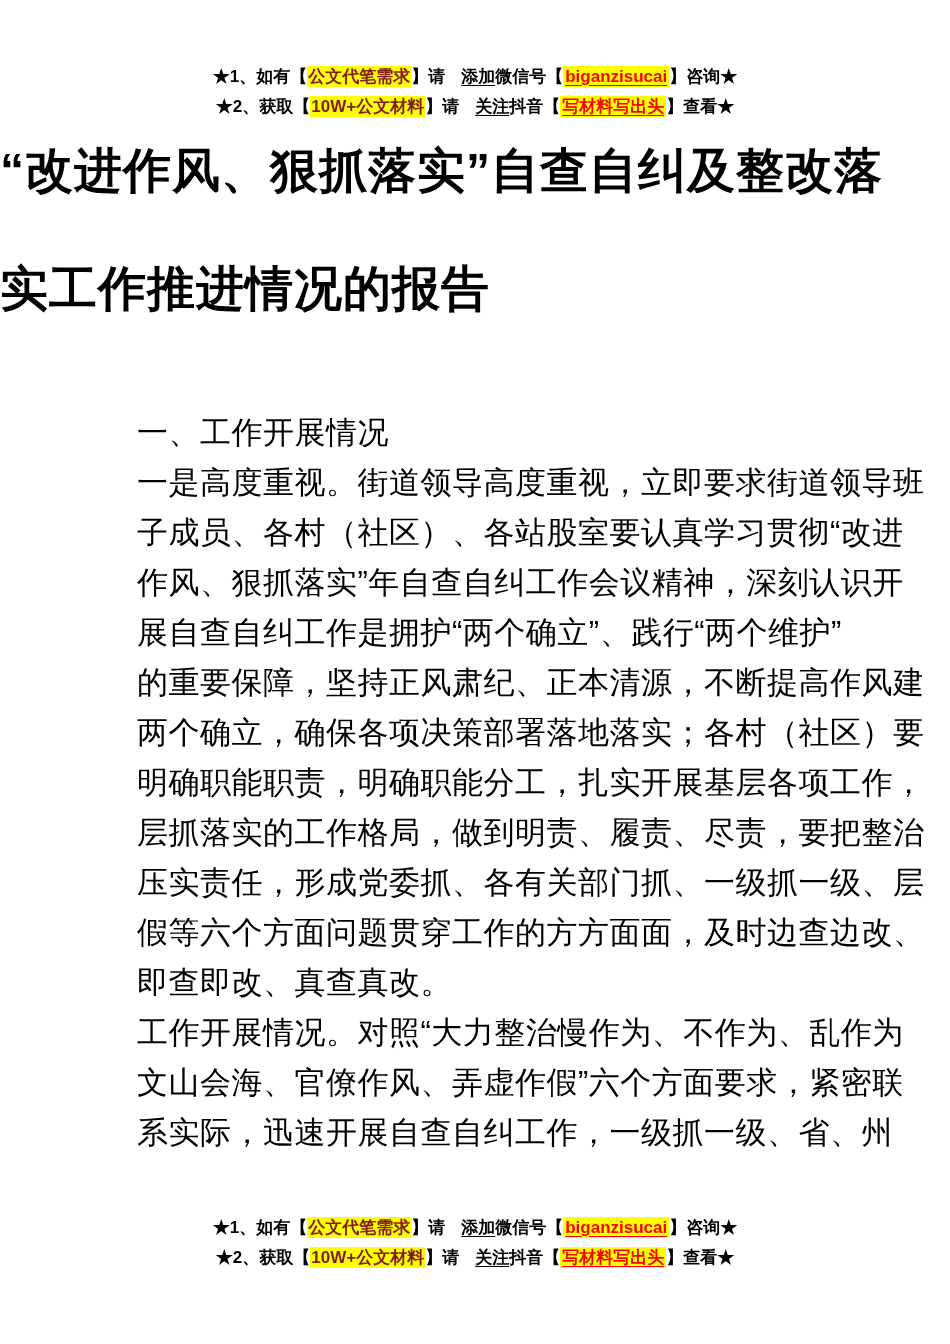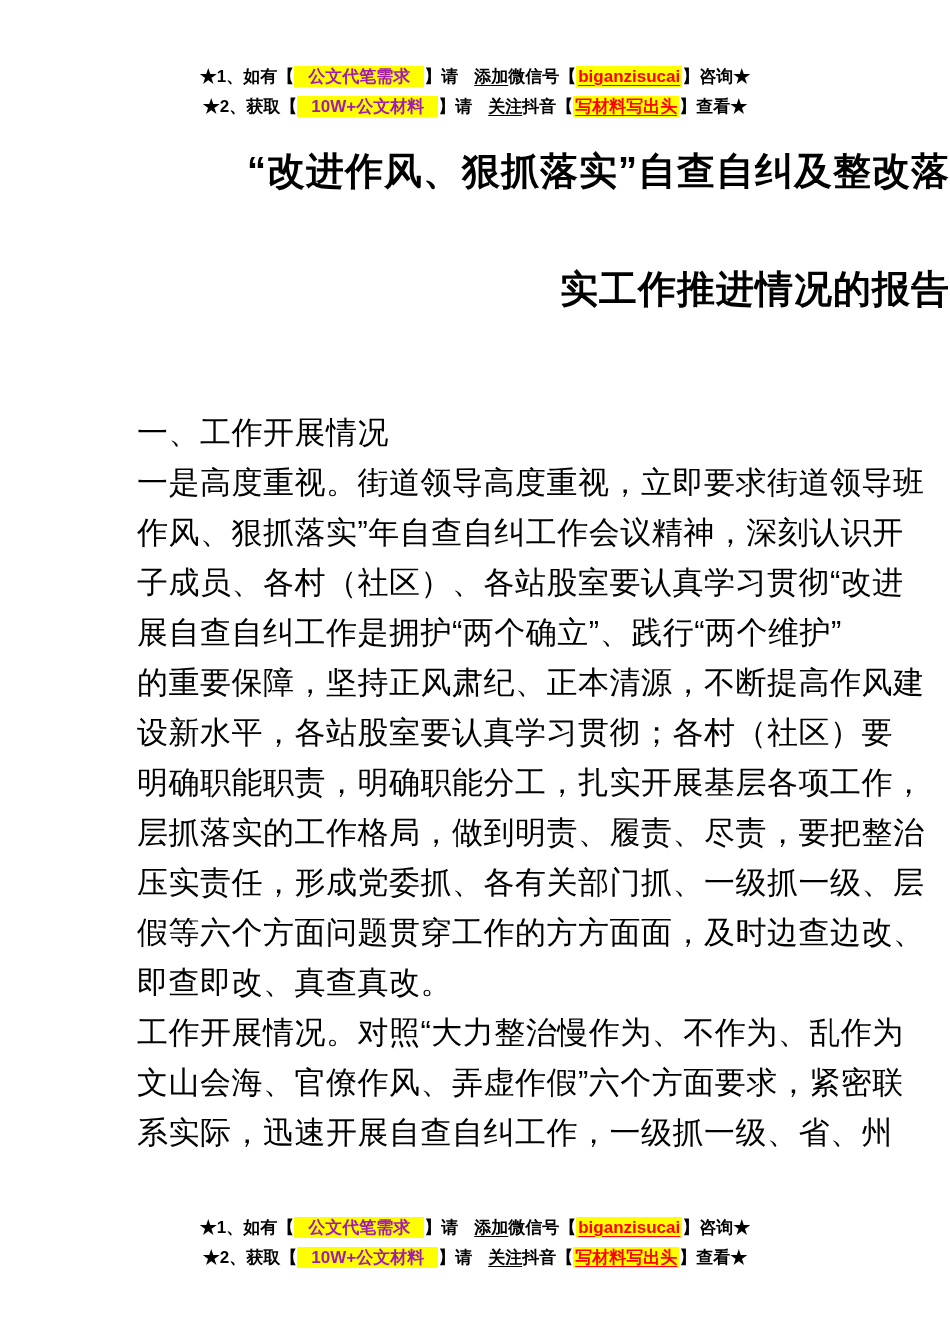"公文代笔需求" .seg.hl { color: #a21caf -> #7f1d1d; padding: 1px 14px -> 1px 1px }
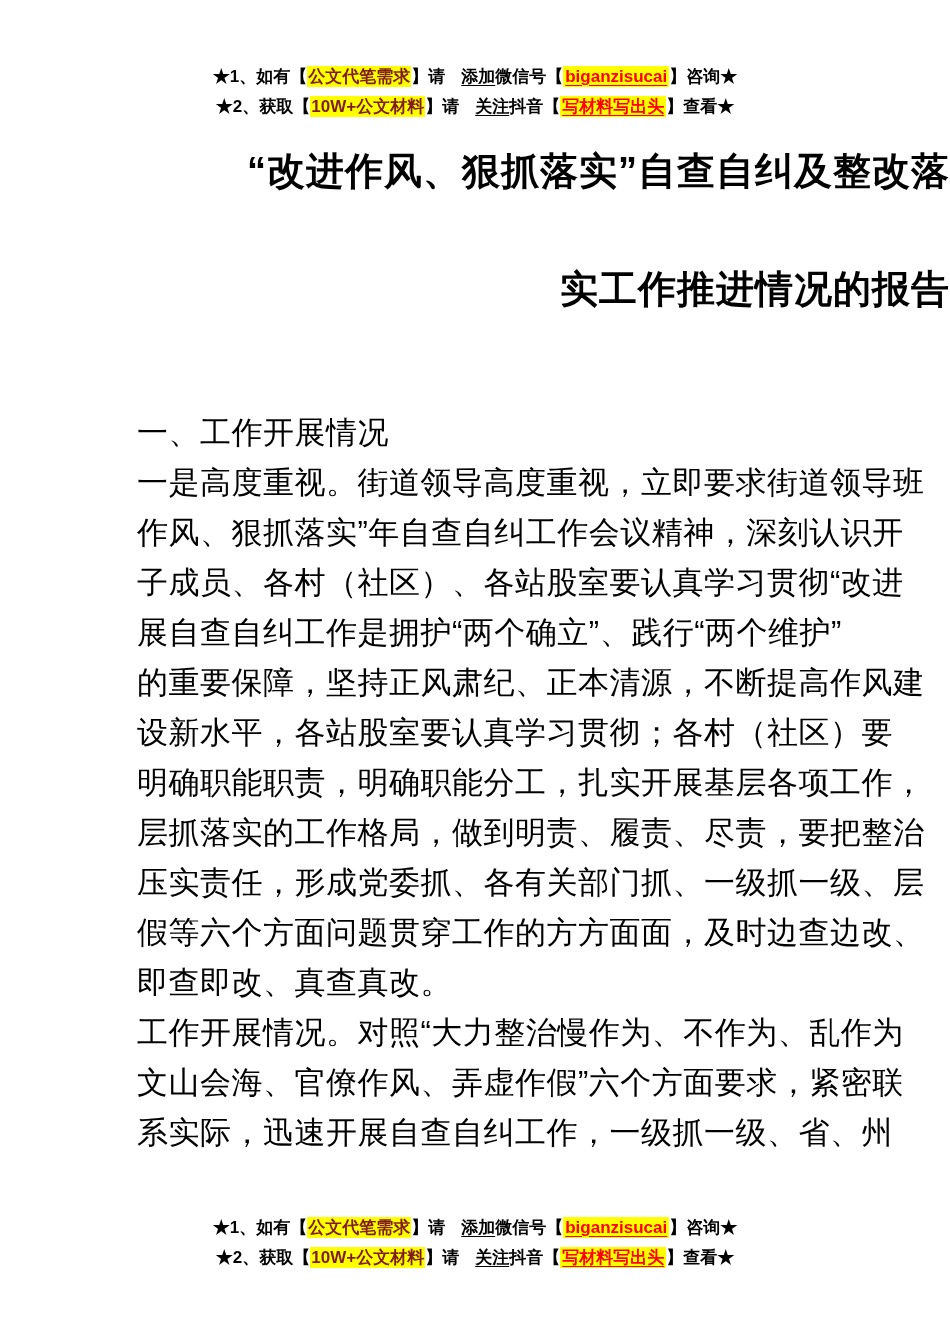"“改进作风、狠抓落实”自查自纠及整改落" .doc-title { font-size: 38px -> 48px; left: 8px -> 0; text-align: right -> left }
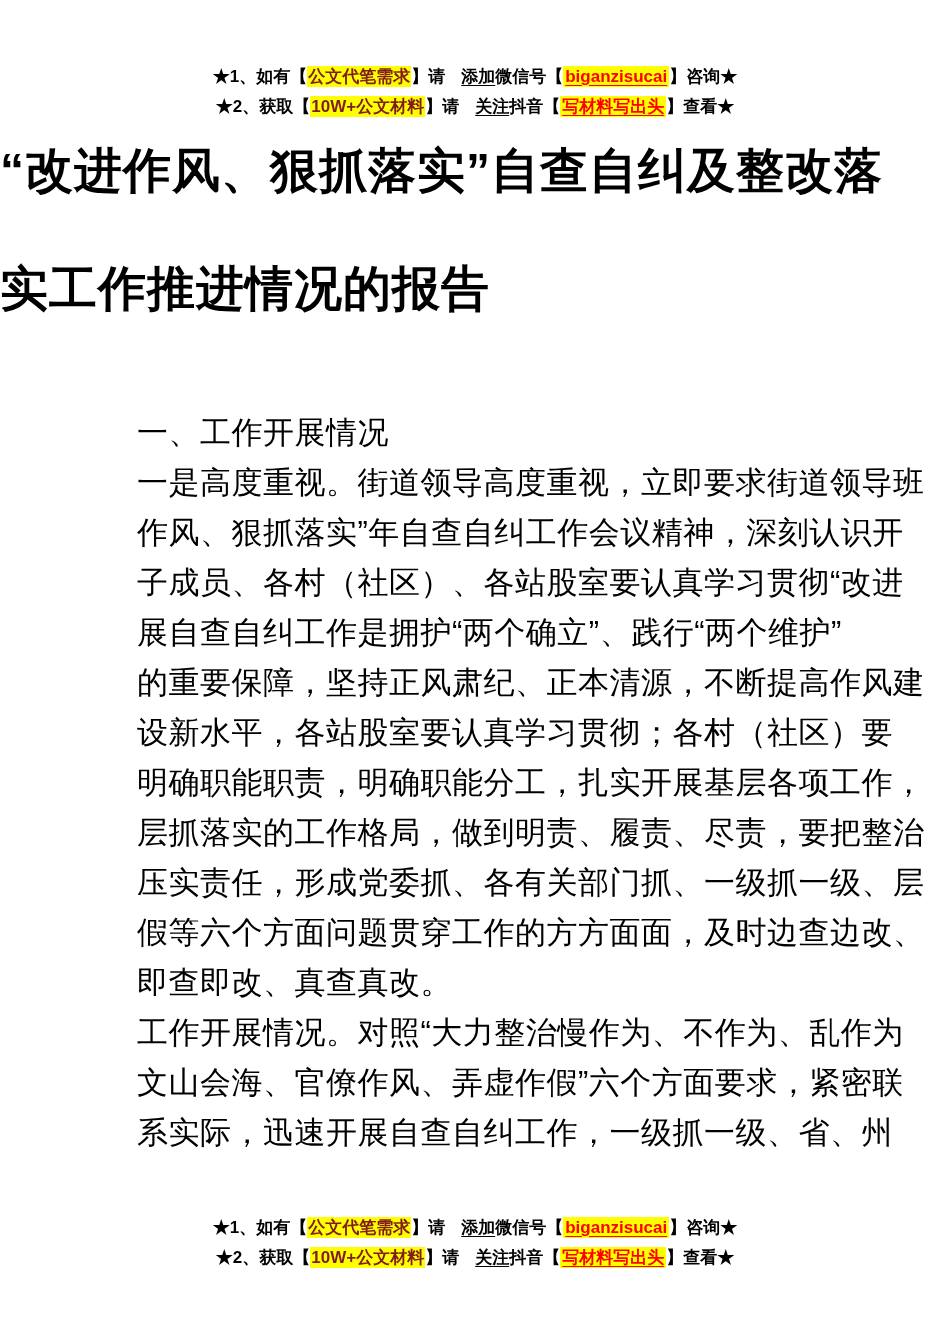"作风、狠抓落实”年自查自纠工作会议精神，深刻认识开" div.body-line { order: before "子成员、各村（社区）、各站股室要认真学习贯彻“改进" -> after "子成员、各村（社区）、各站股室要认真学习贯彻“改进" }
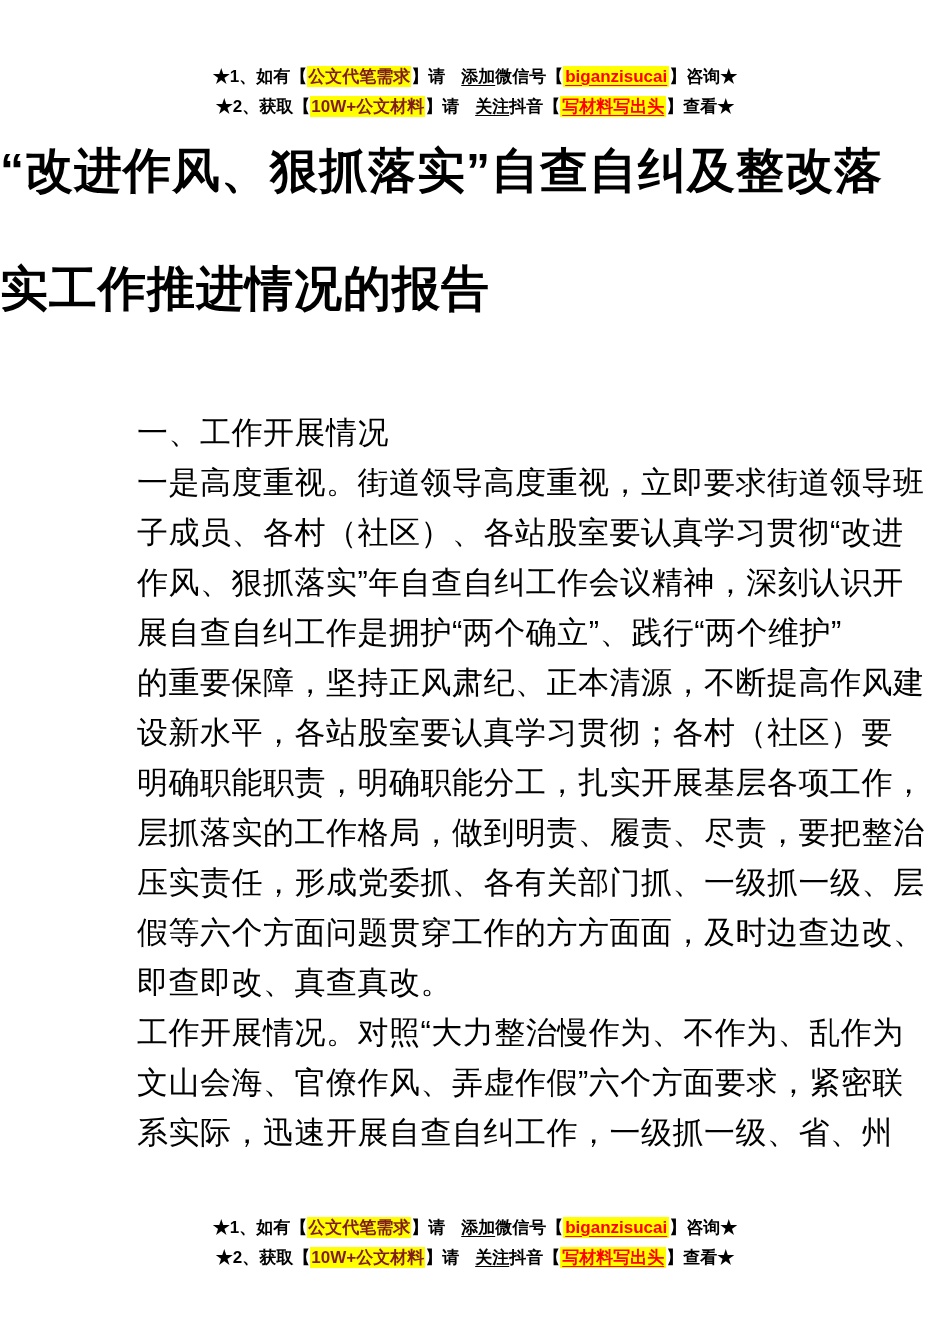"设新水平，各站股室要认真学习贯彻；各村（社区）要" div.body-line { text: 设新水平，各站股室要认真学习贯彻 -> 两个确立，确保各项决策部署落地落实 }
